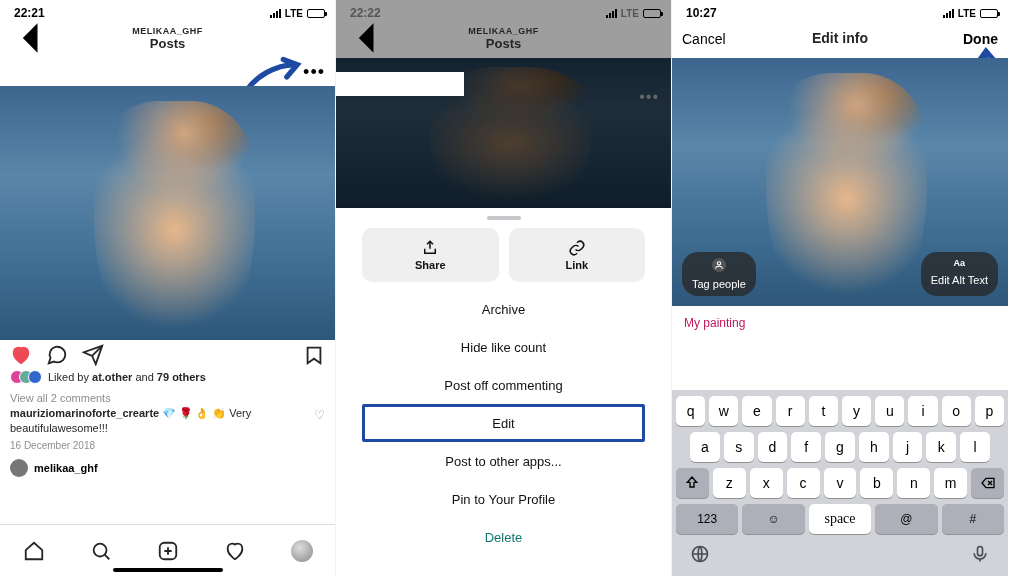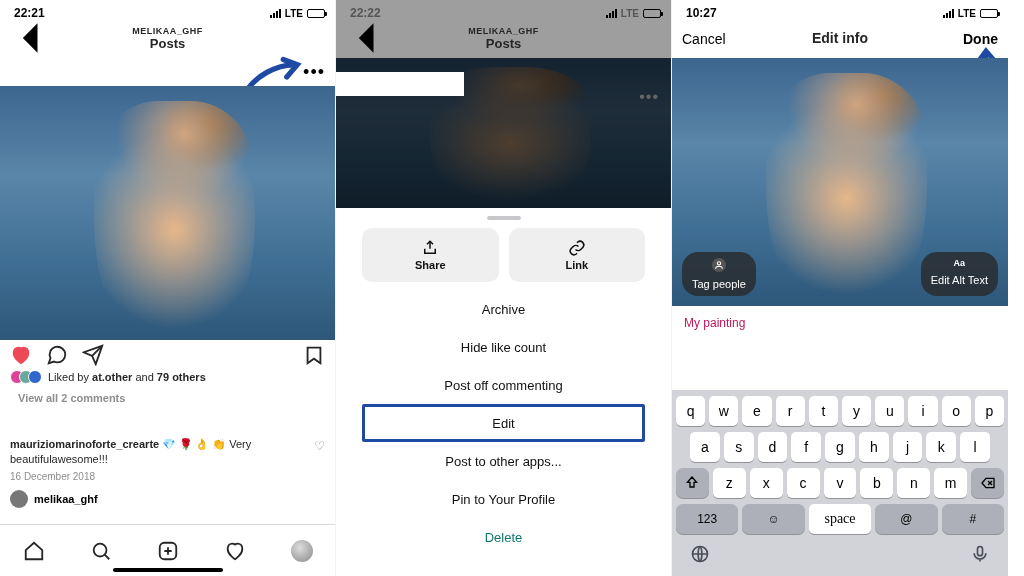"View all 2 comments" .viewc { font-weight: bold -> none; padding: 6px 18px 0 -> 6px 10px 0 }
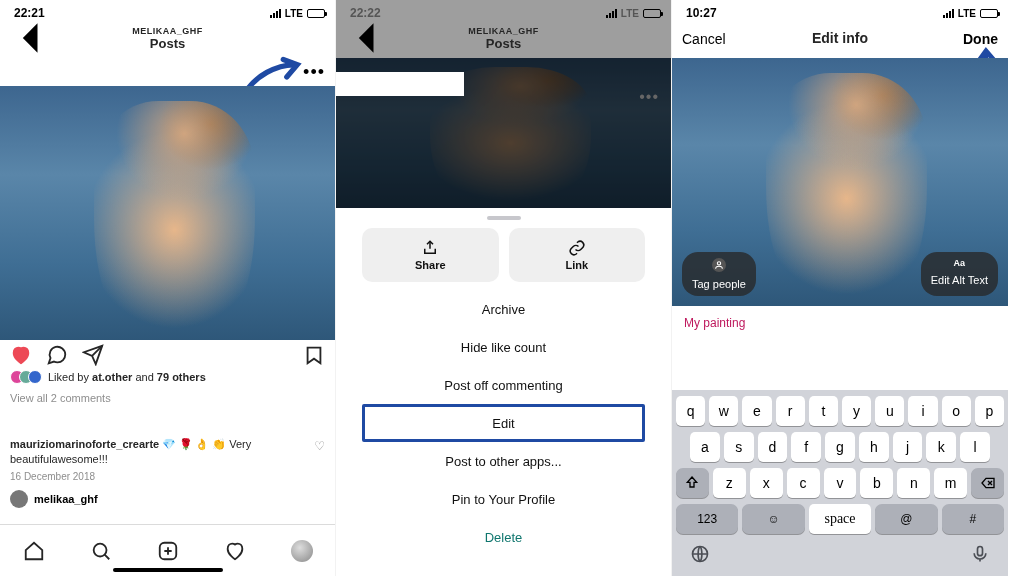"mauriziomarinoforte_crearte 💎 🌹 👌 👏" .comment { margin-top: 31px -> none }
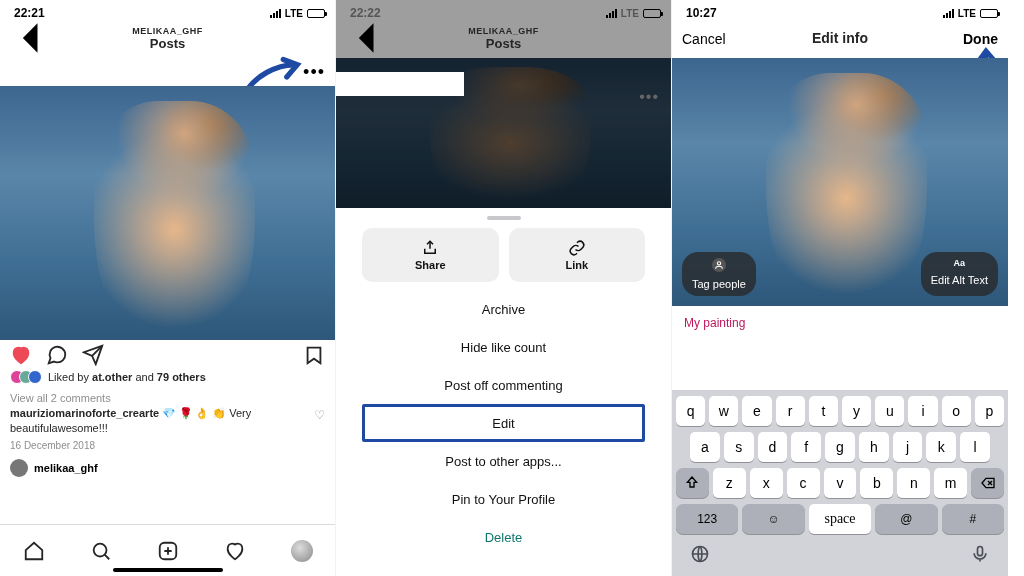"123" .key.fn { border-radius: 7px -> none }
